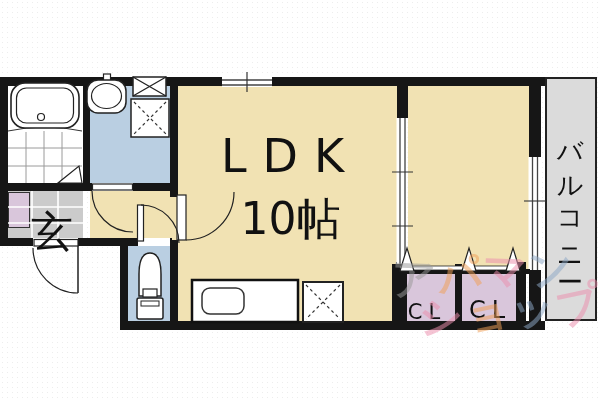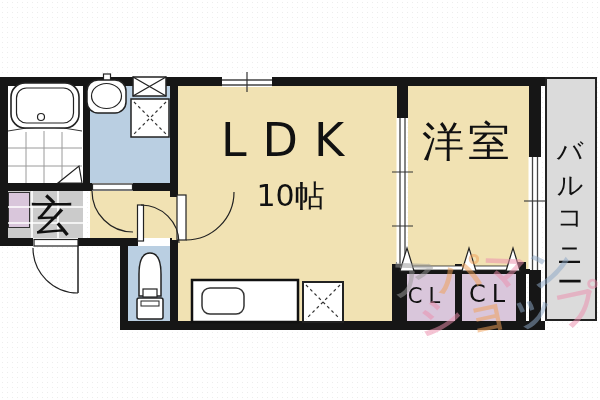"LDK" .lbl { margin-top: none -> 16px }
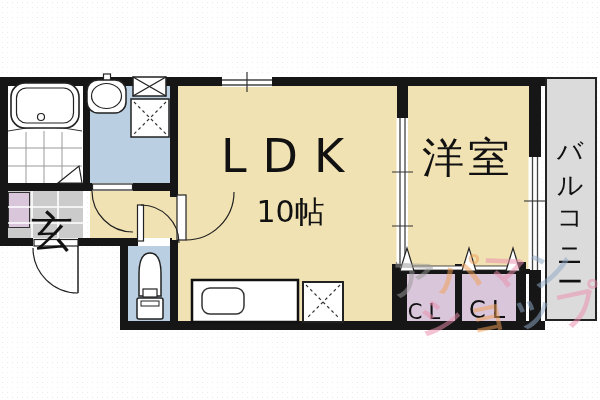"洋室" div.lbl { html: <div>洋室</div> -> none }
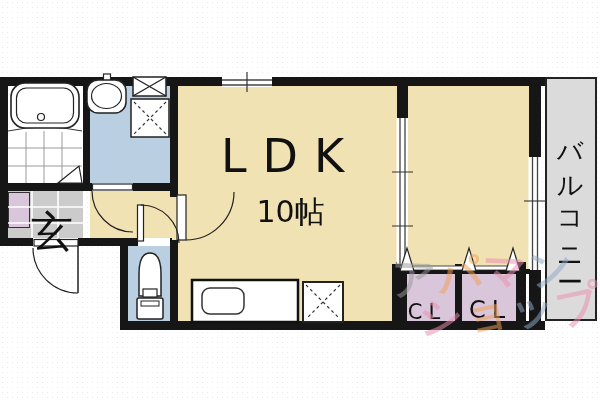"10帖" div.lbl { font-size: 30px -> 44px }
